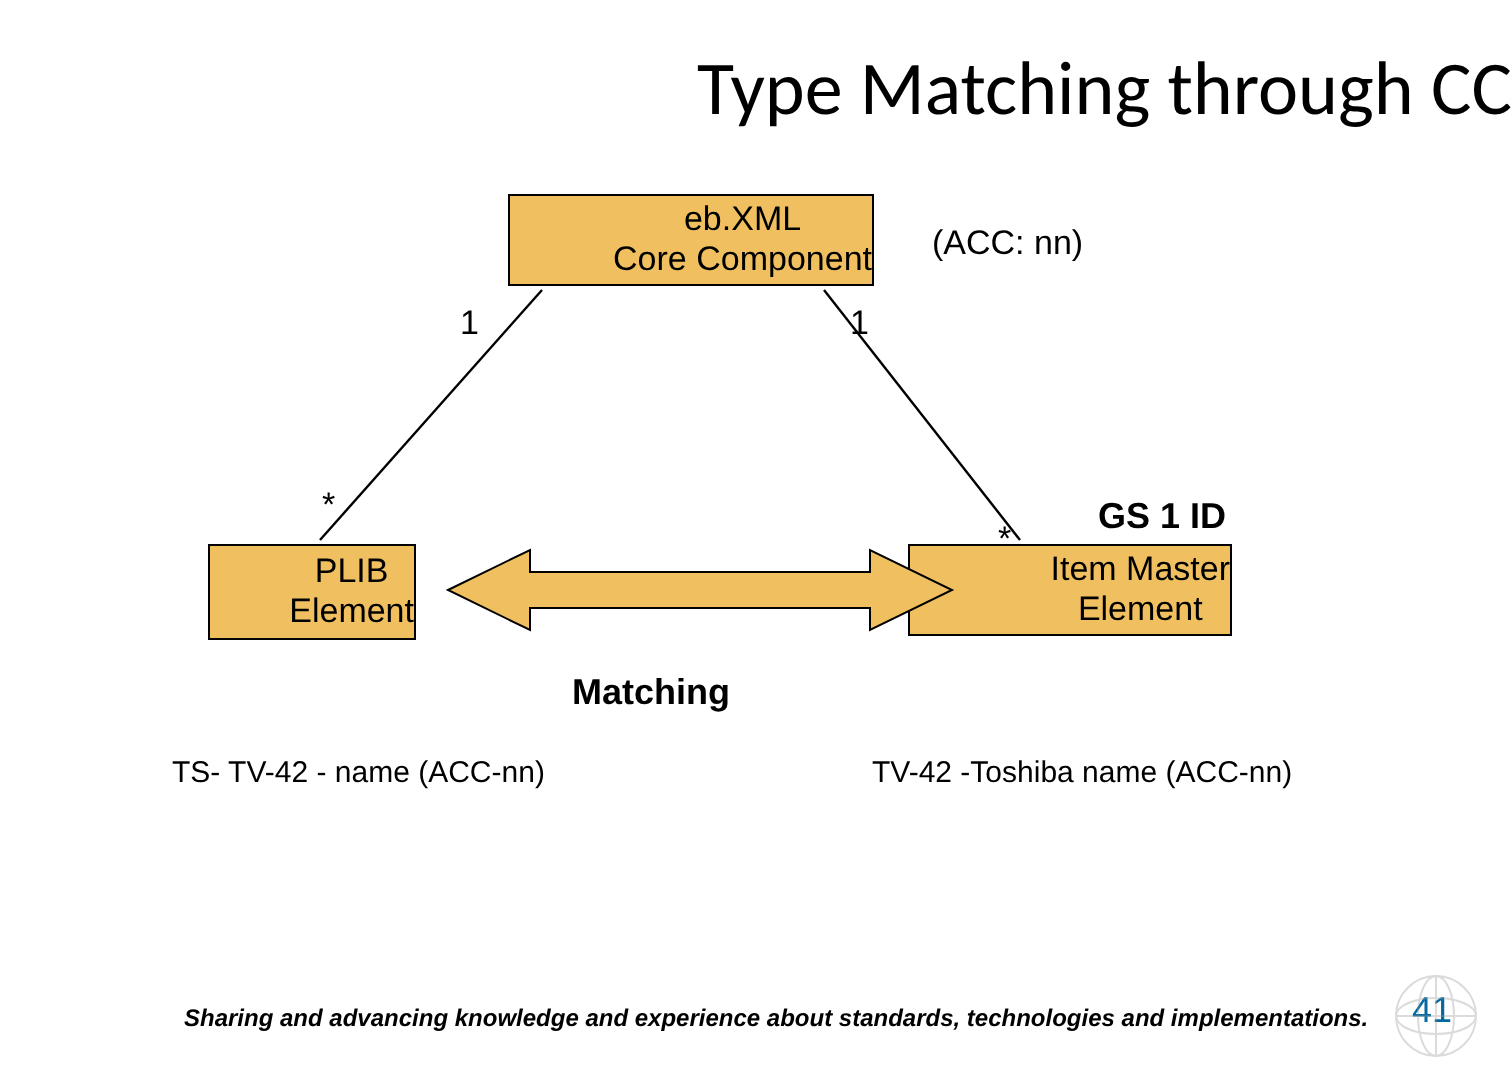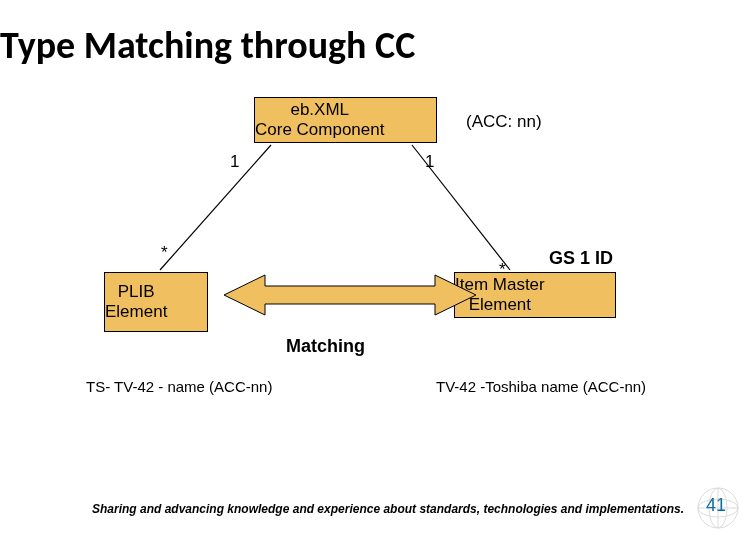"Type Matching through CC" .title { font-weight: 700 -> 400; text-align: left -> right }
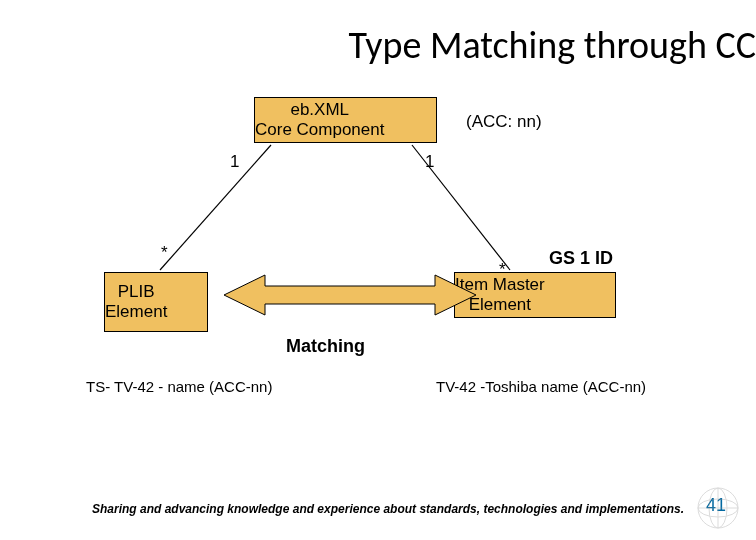"eb.XML" .box { justify-content: flex-start -> flex-end }
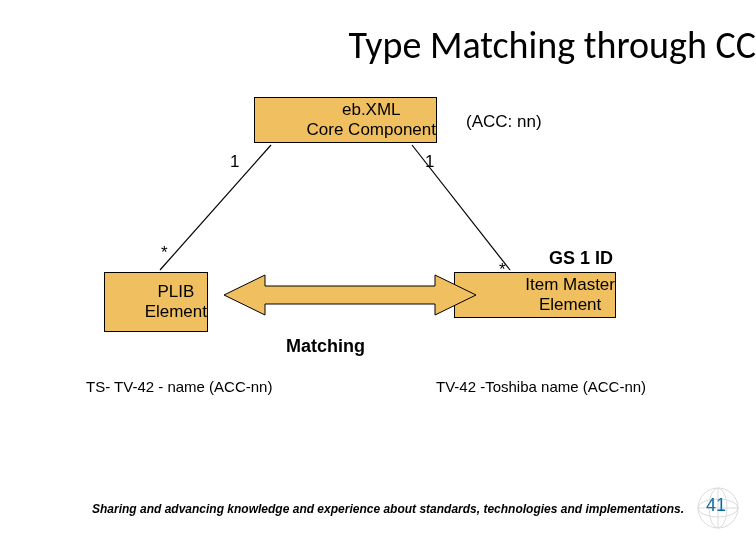"PLIB" div.box { height: 60px -> 48px }
